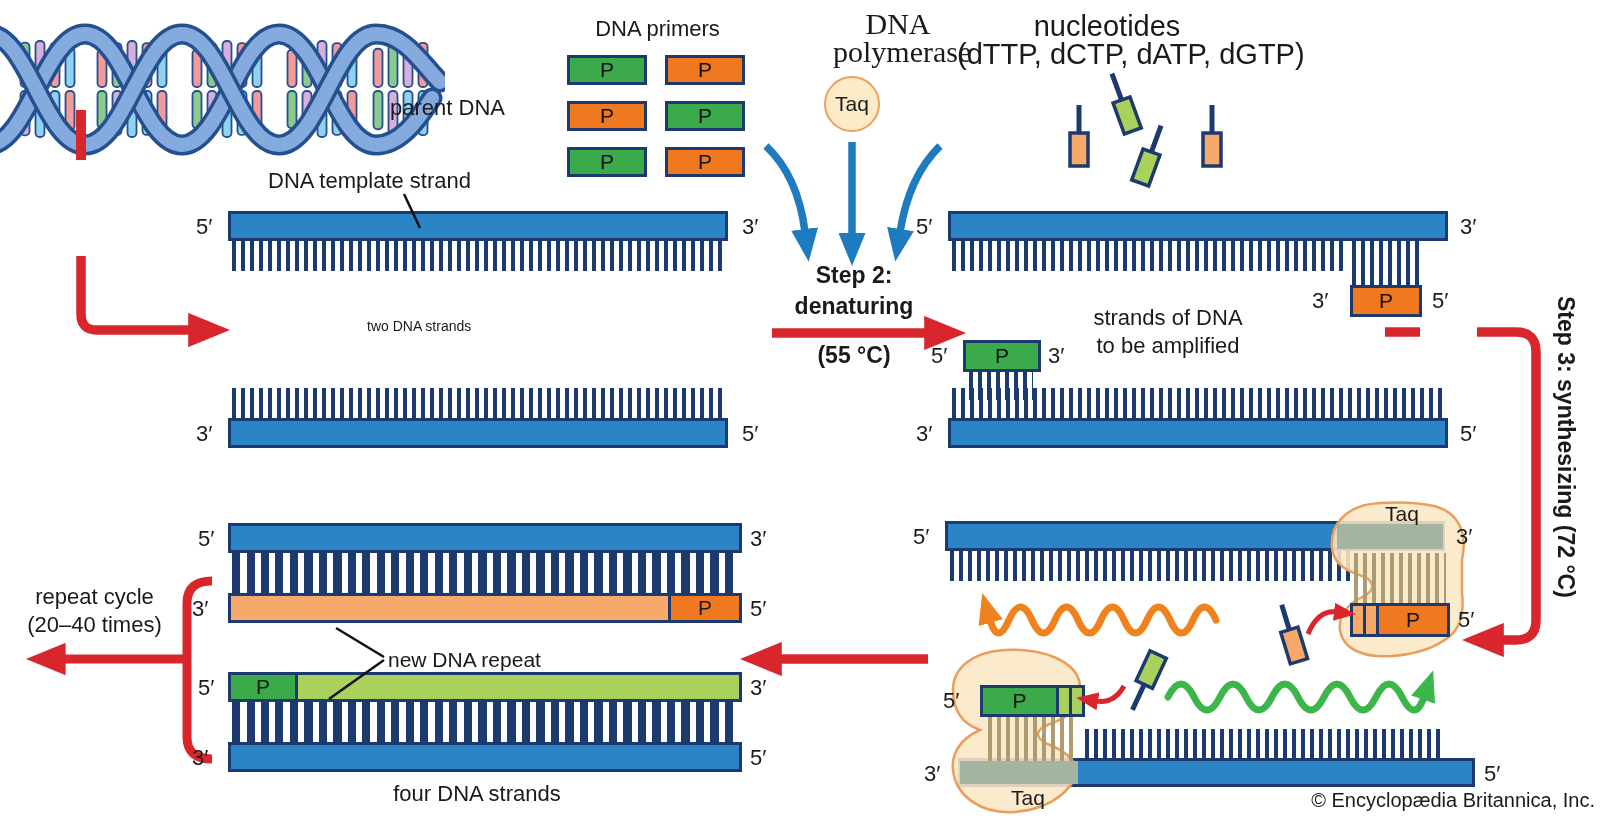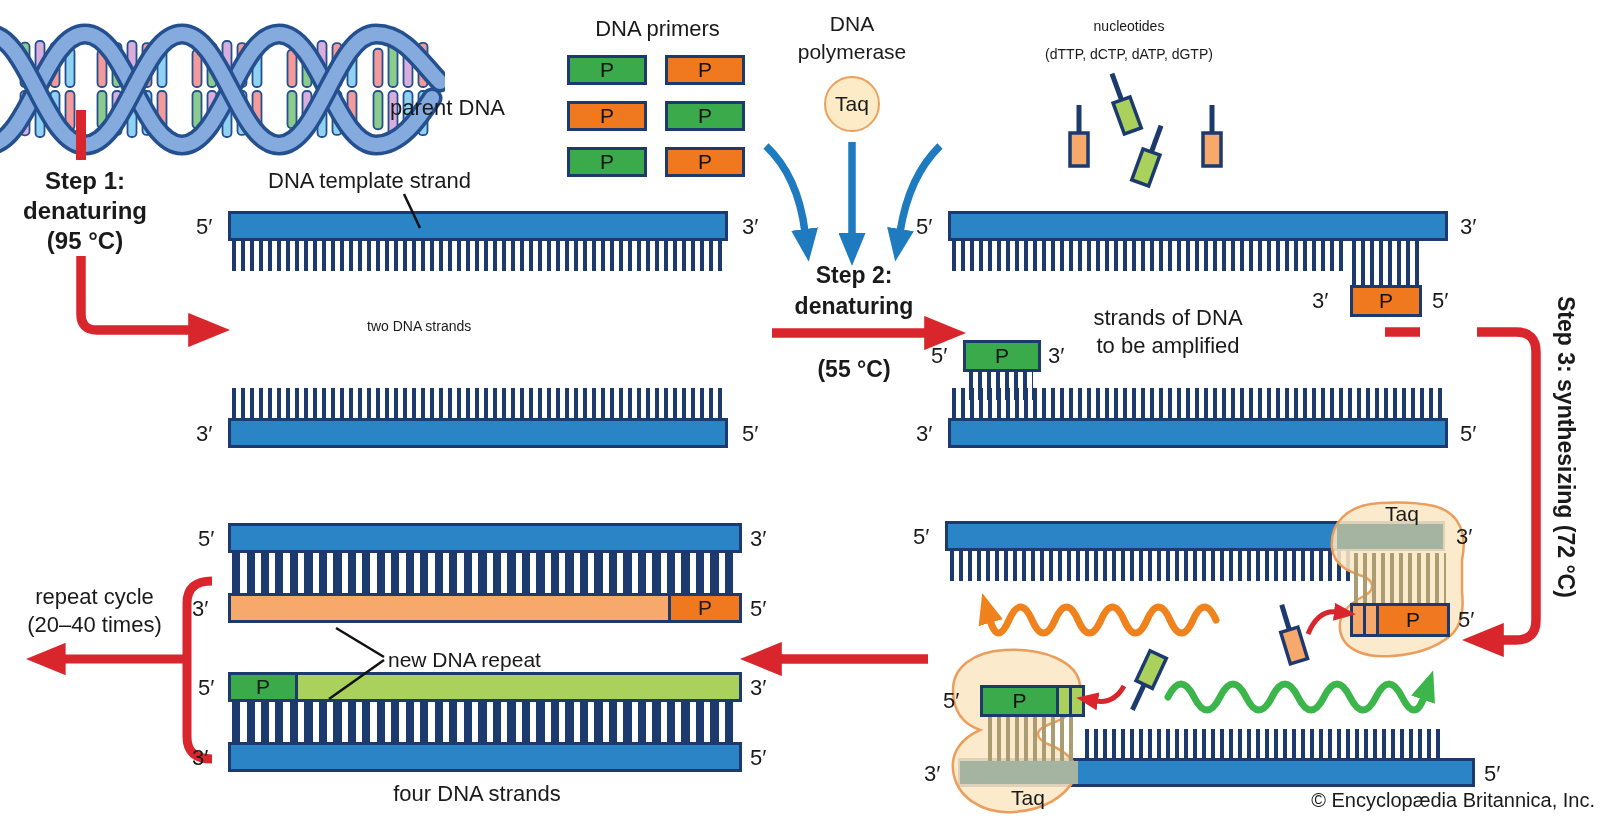"DNA" div.lbl { font-family: none -> Liberation Serif, serif; font-size: 21px -> 30px; left: 787px -> 833px }
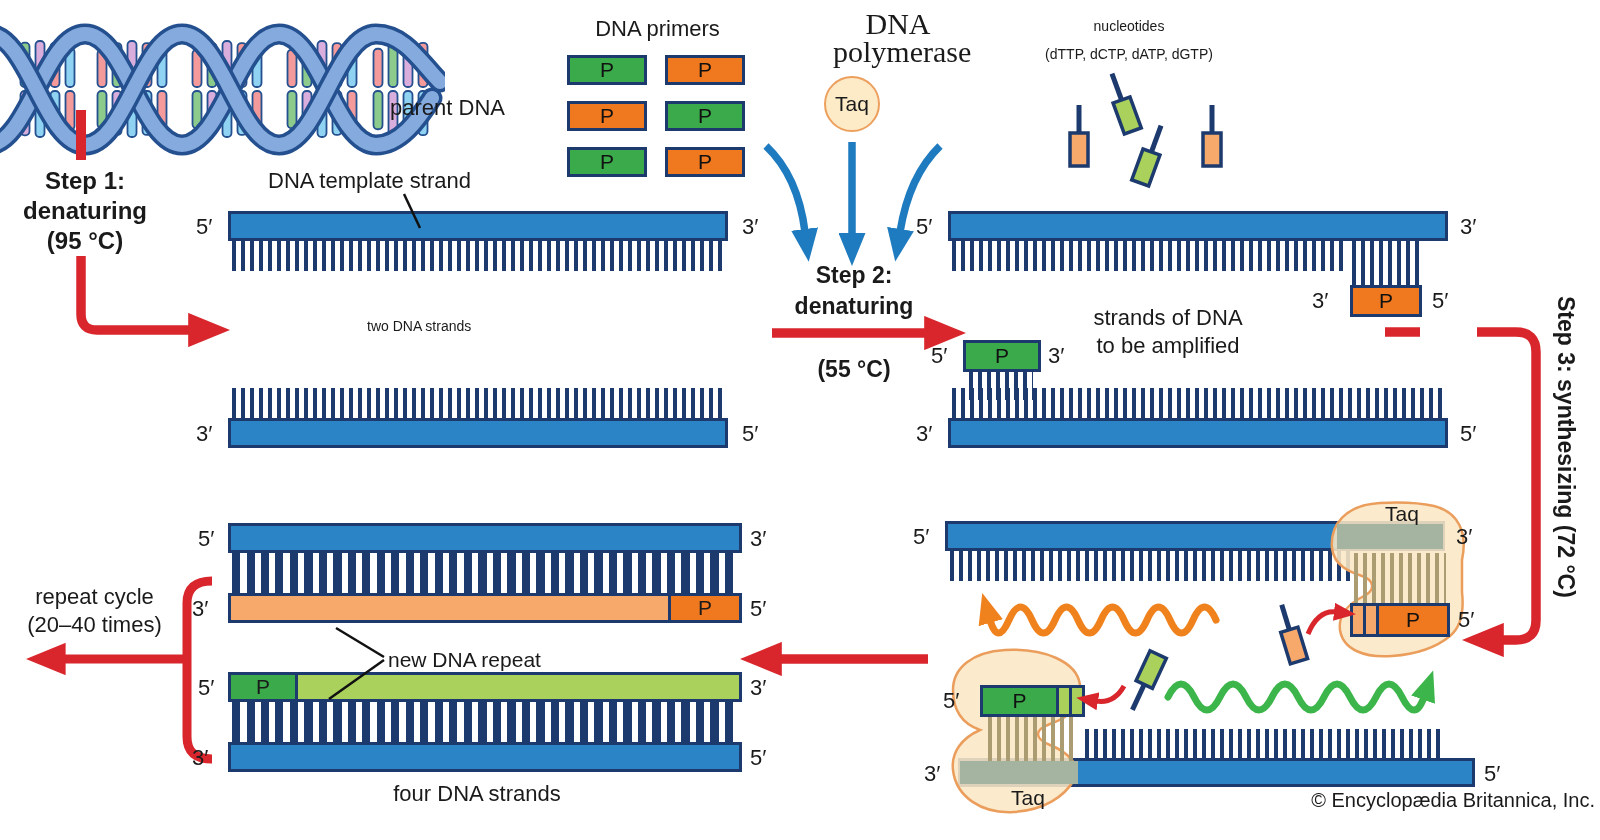"nucleotides" div.lbl { font-size: 14px -> 29px; left: 979px -> 957px }
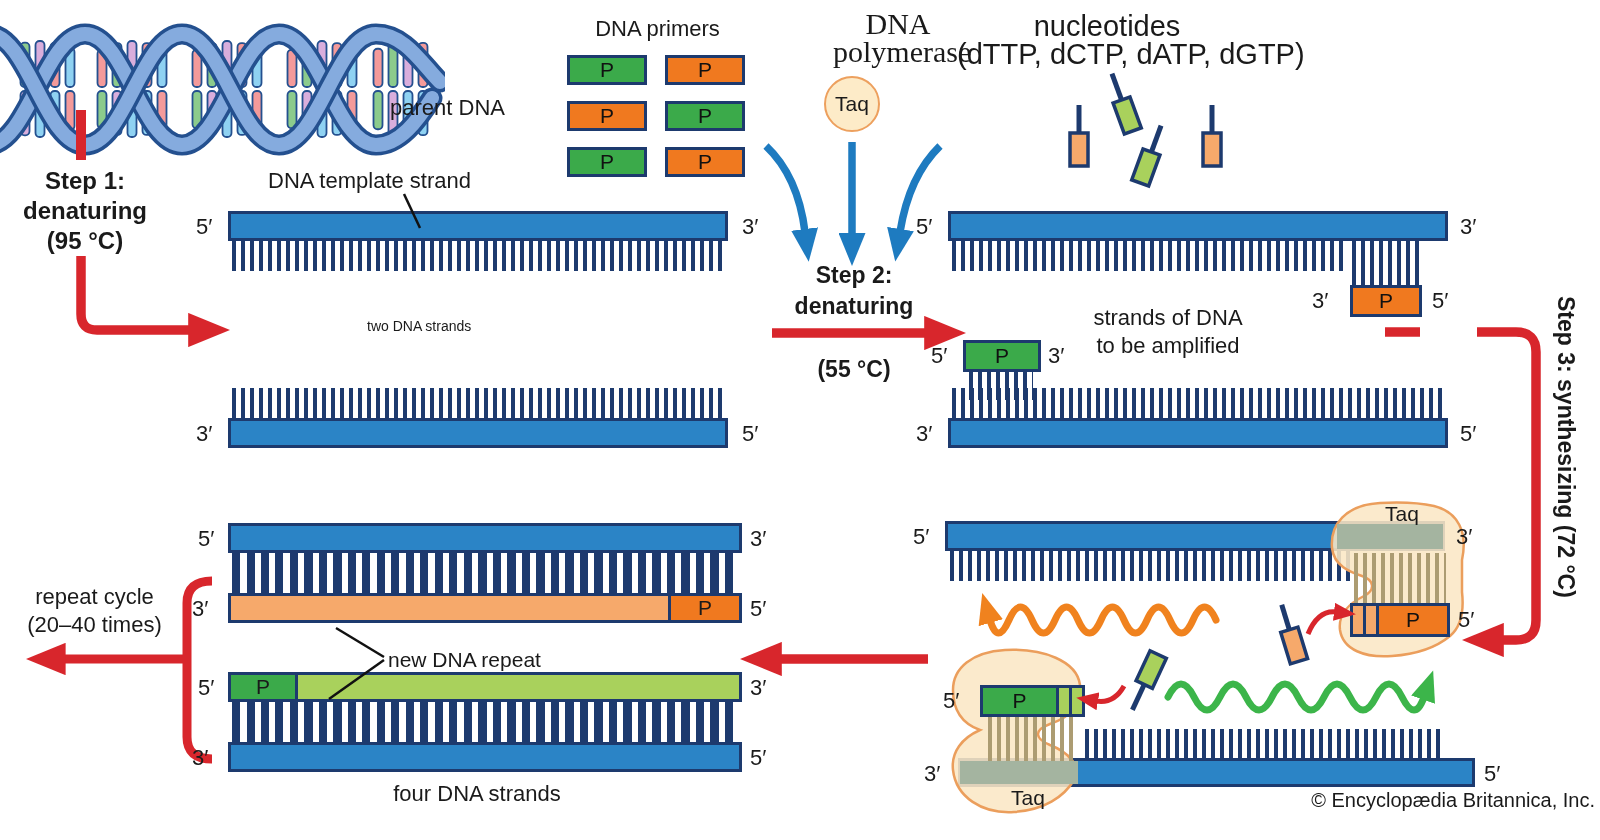"Step 1:" div.lbl { html: <div> <div>Step 1:</div> <div>denaturing</div> <div>(95 °C)</div> </div> -> none }
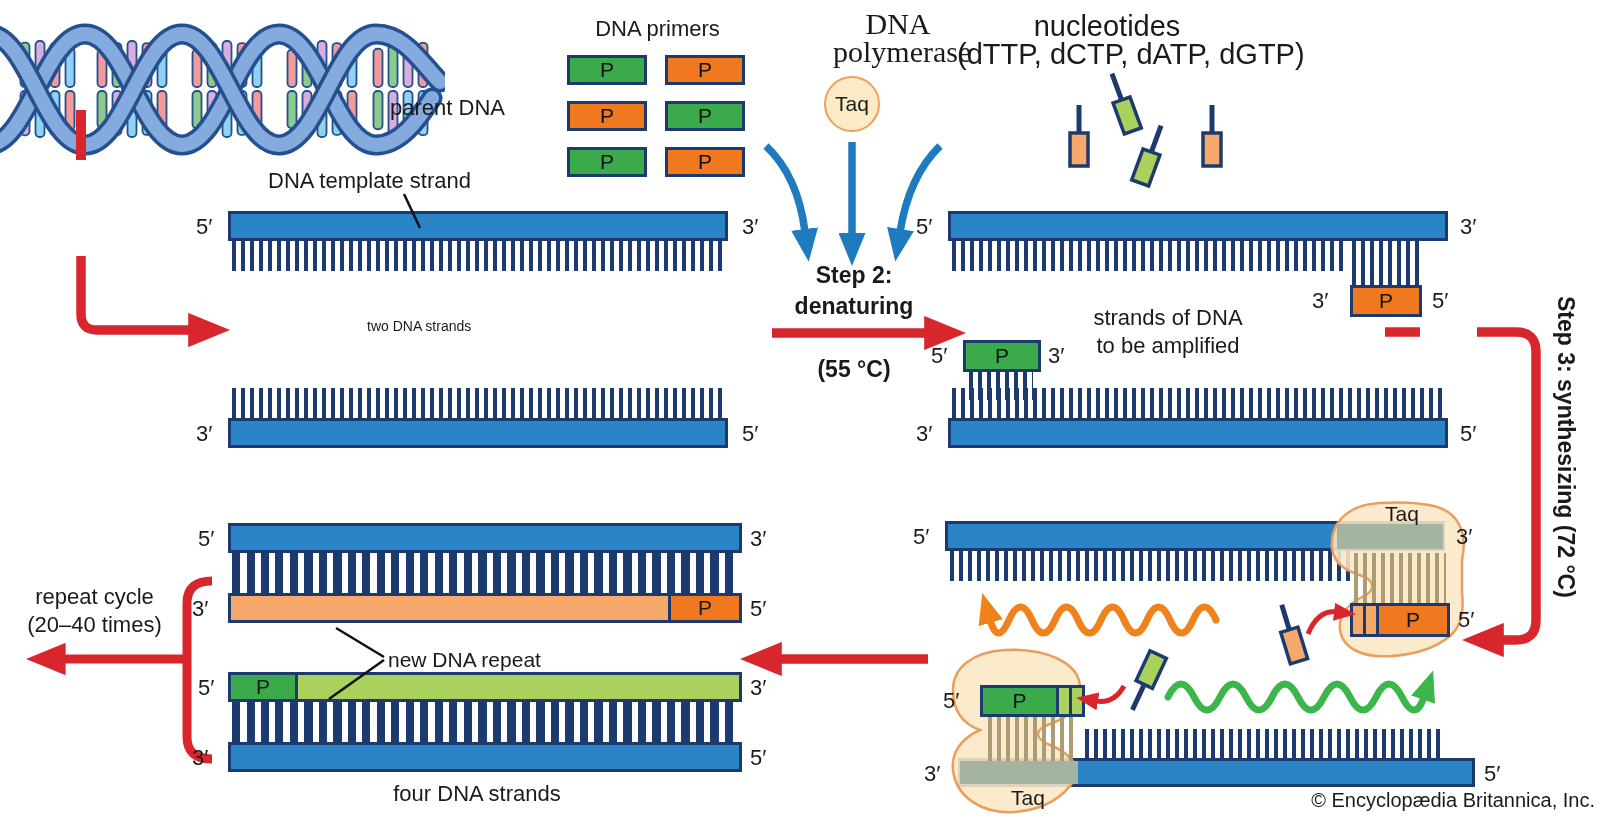"(55 °C)" div { margin-top: 36px -> 22px }
